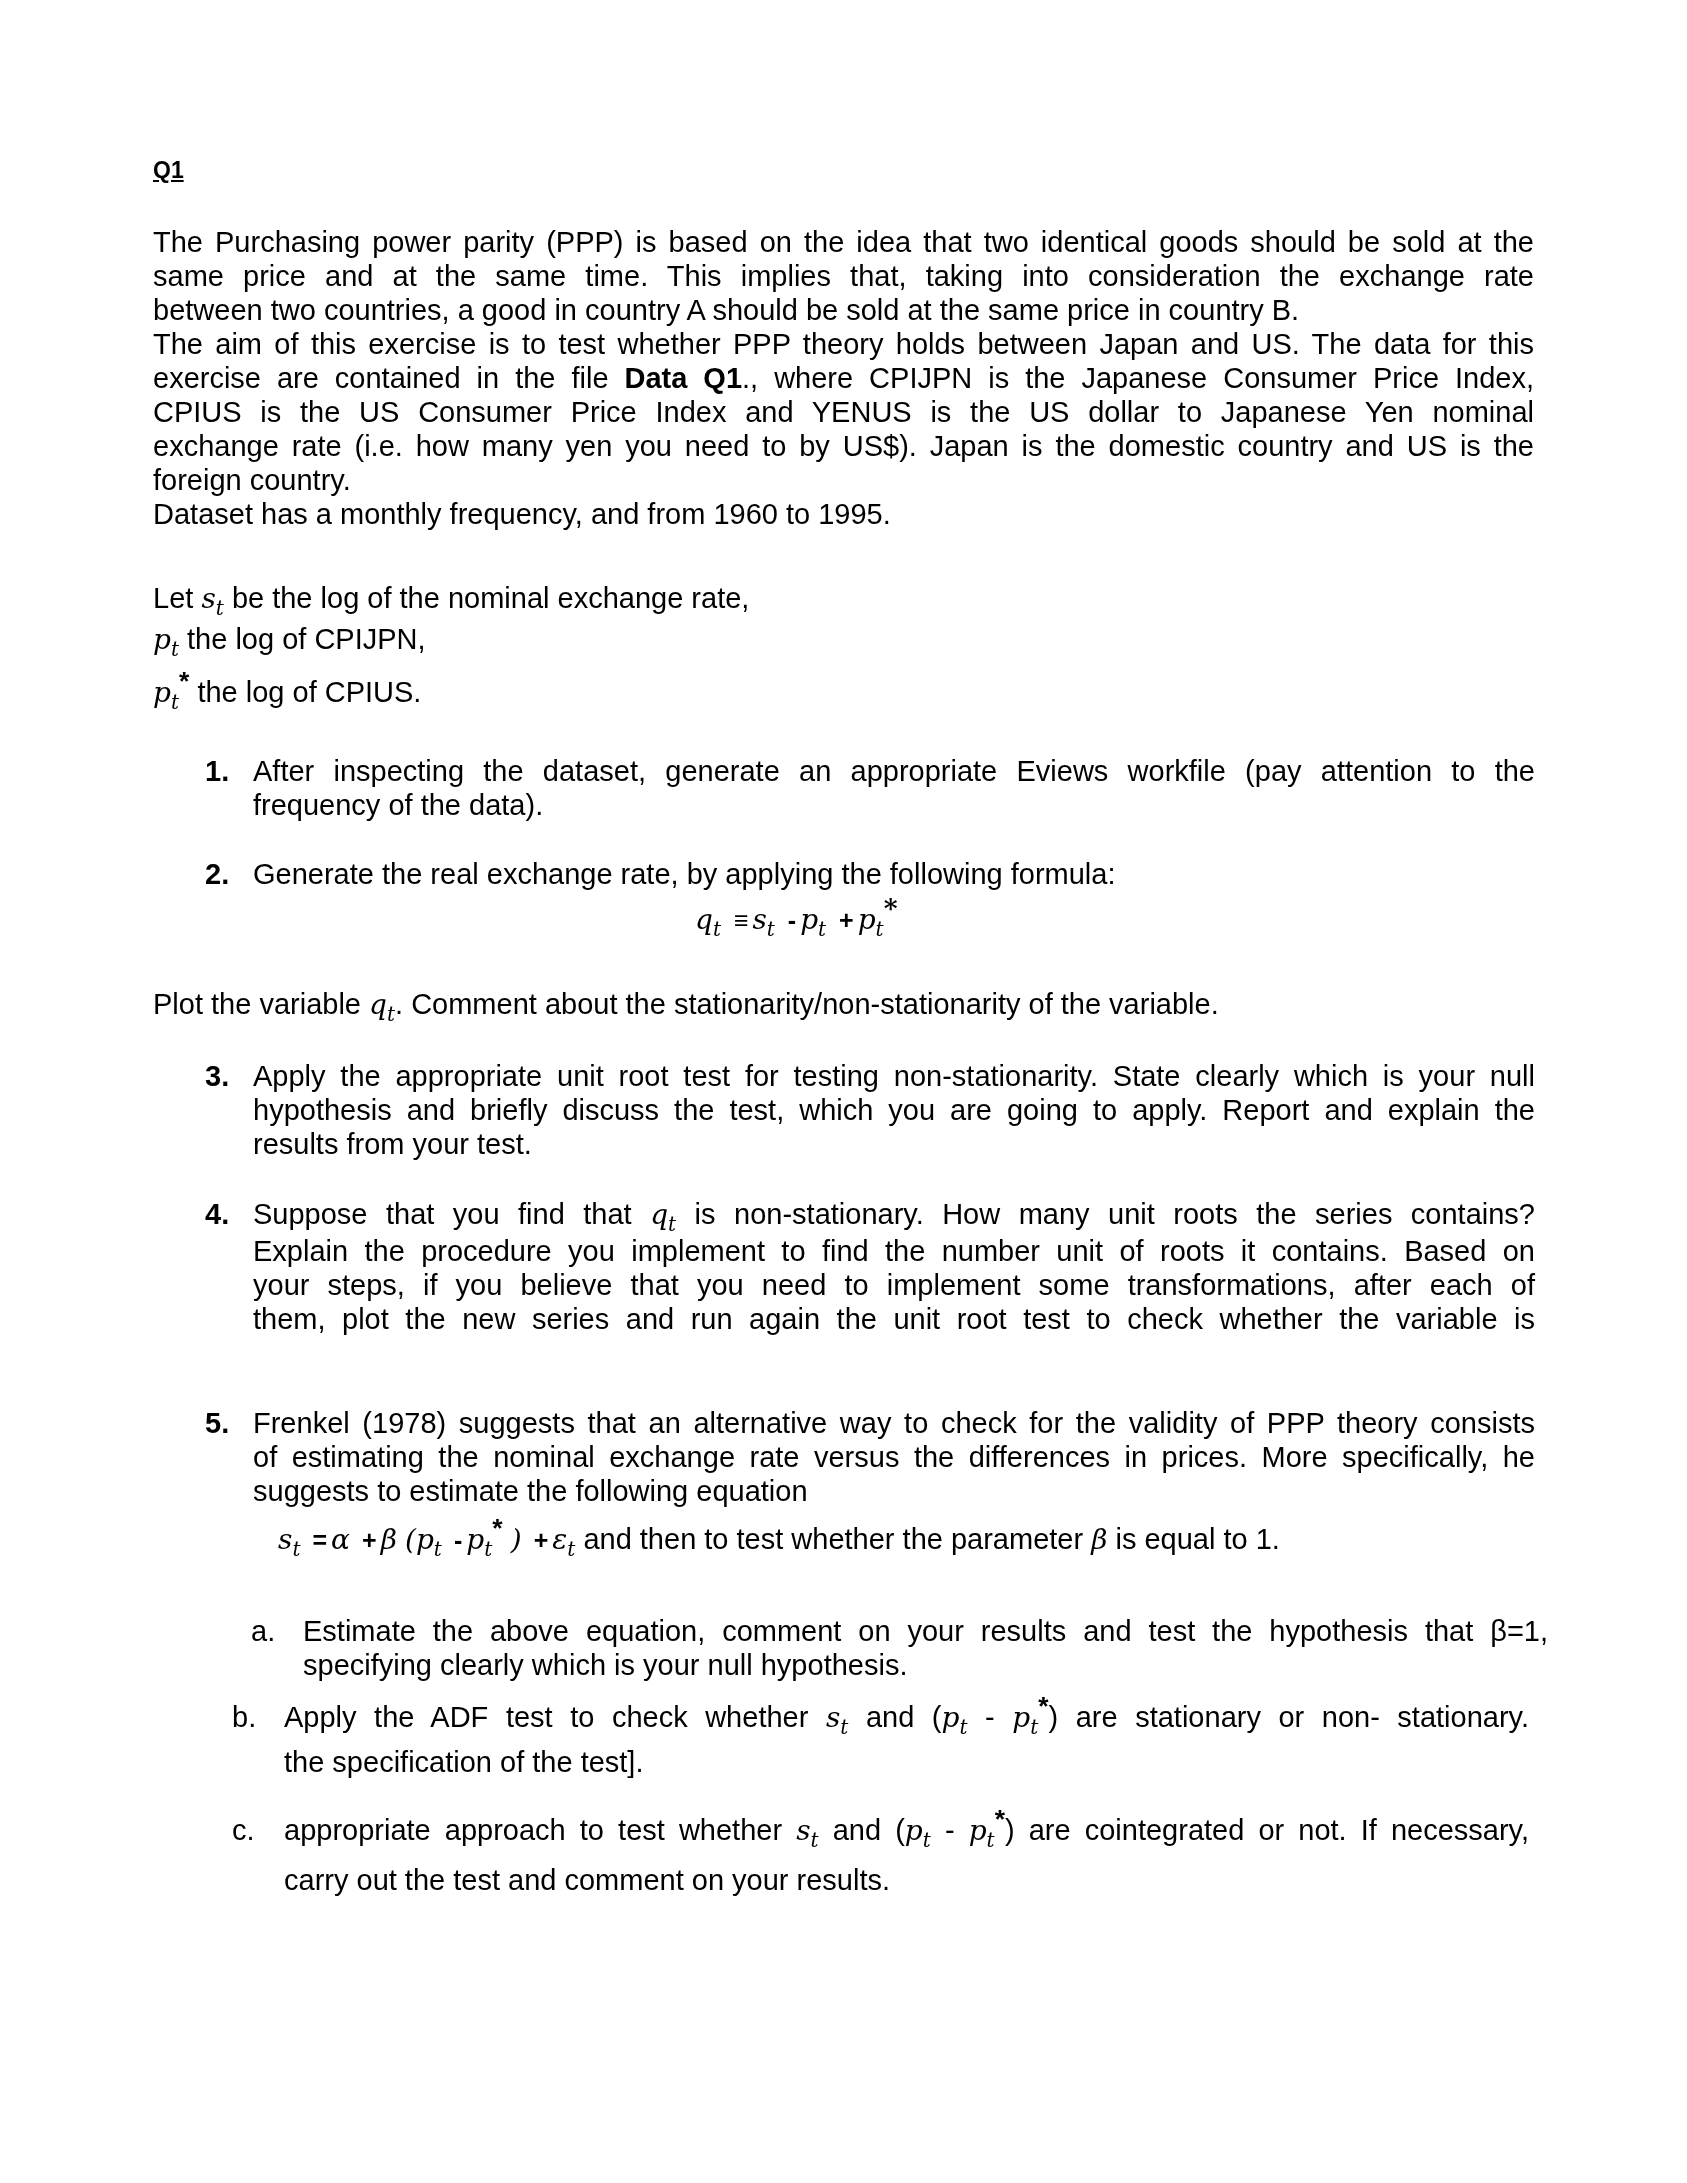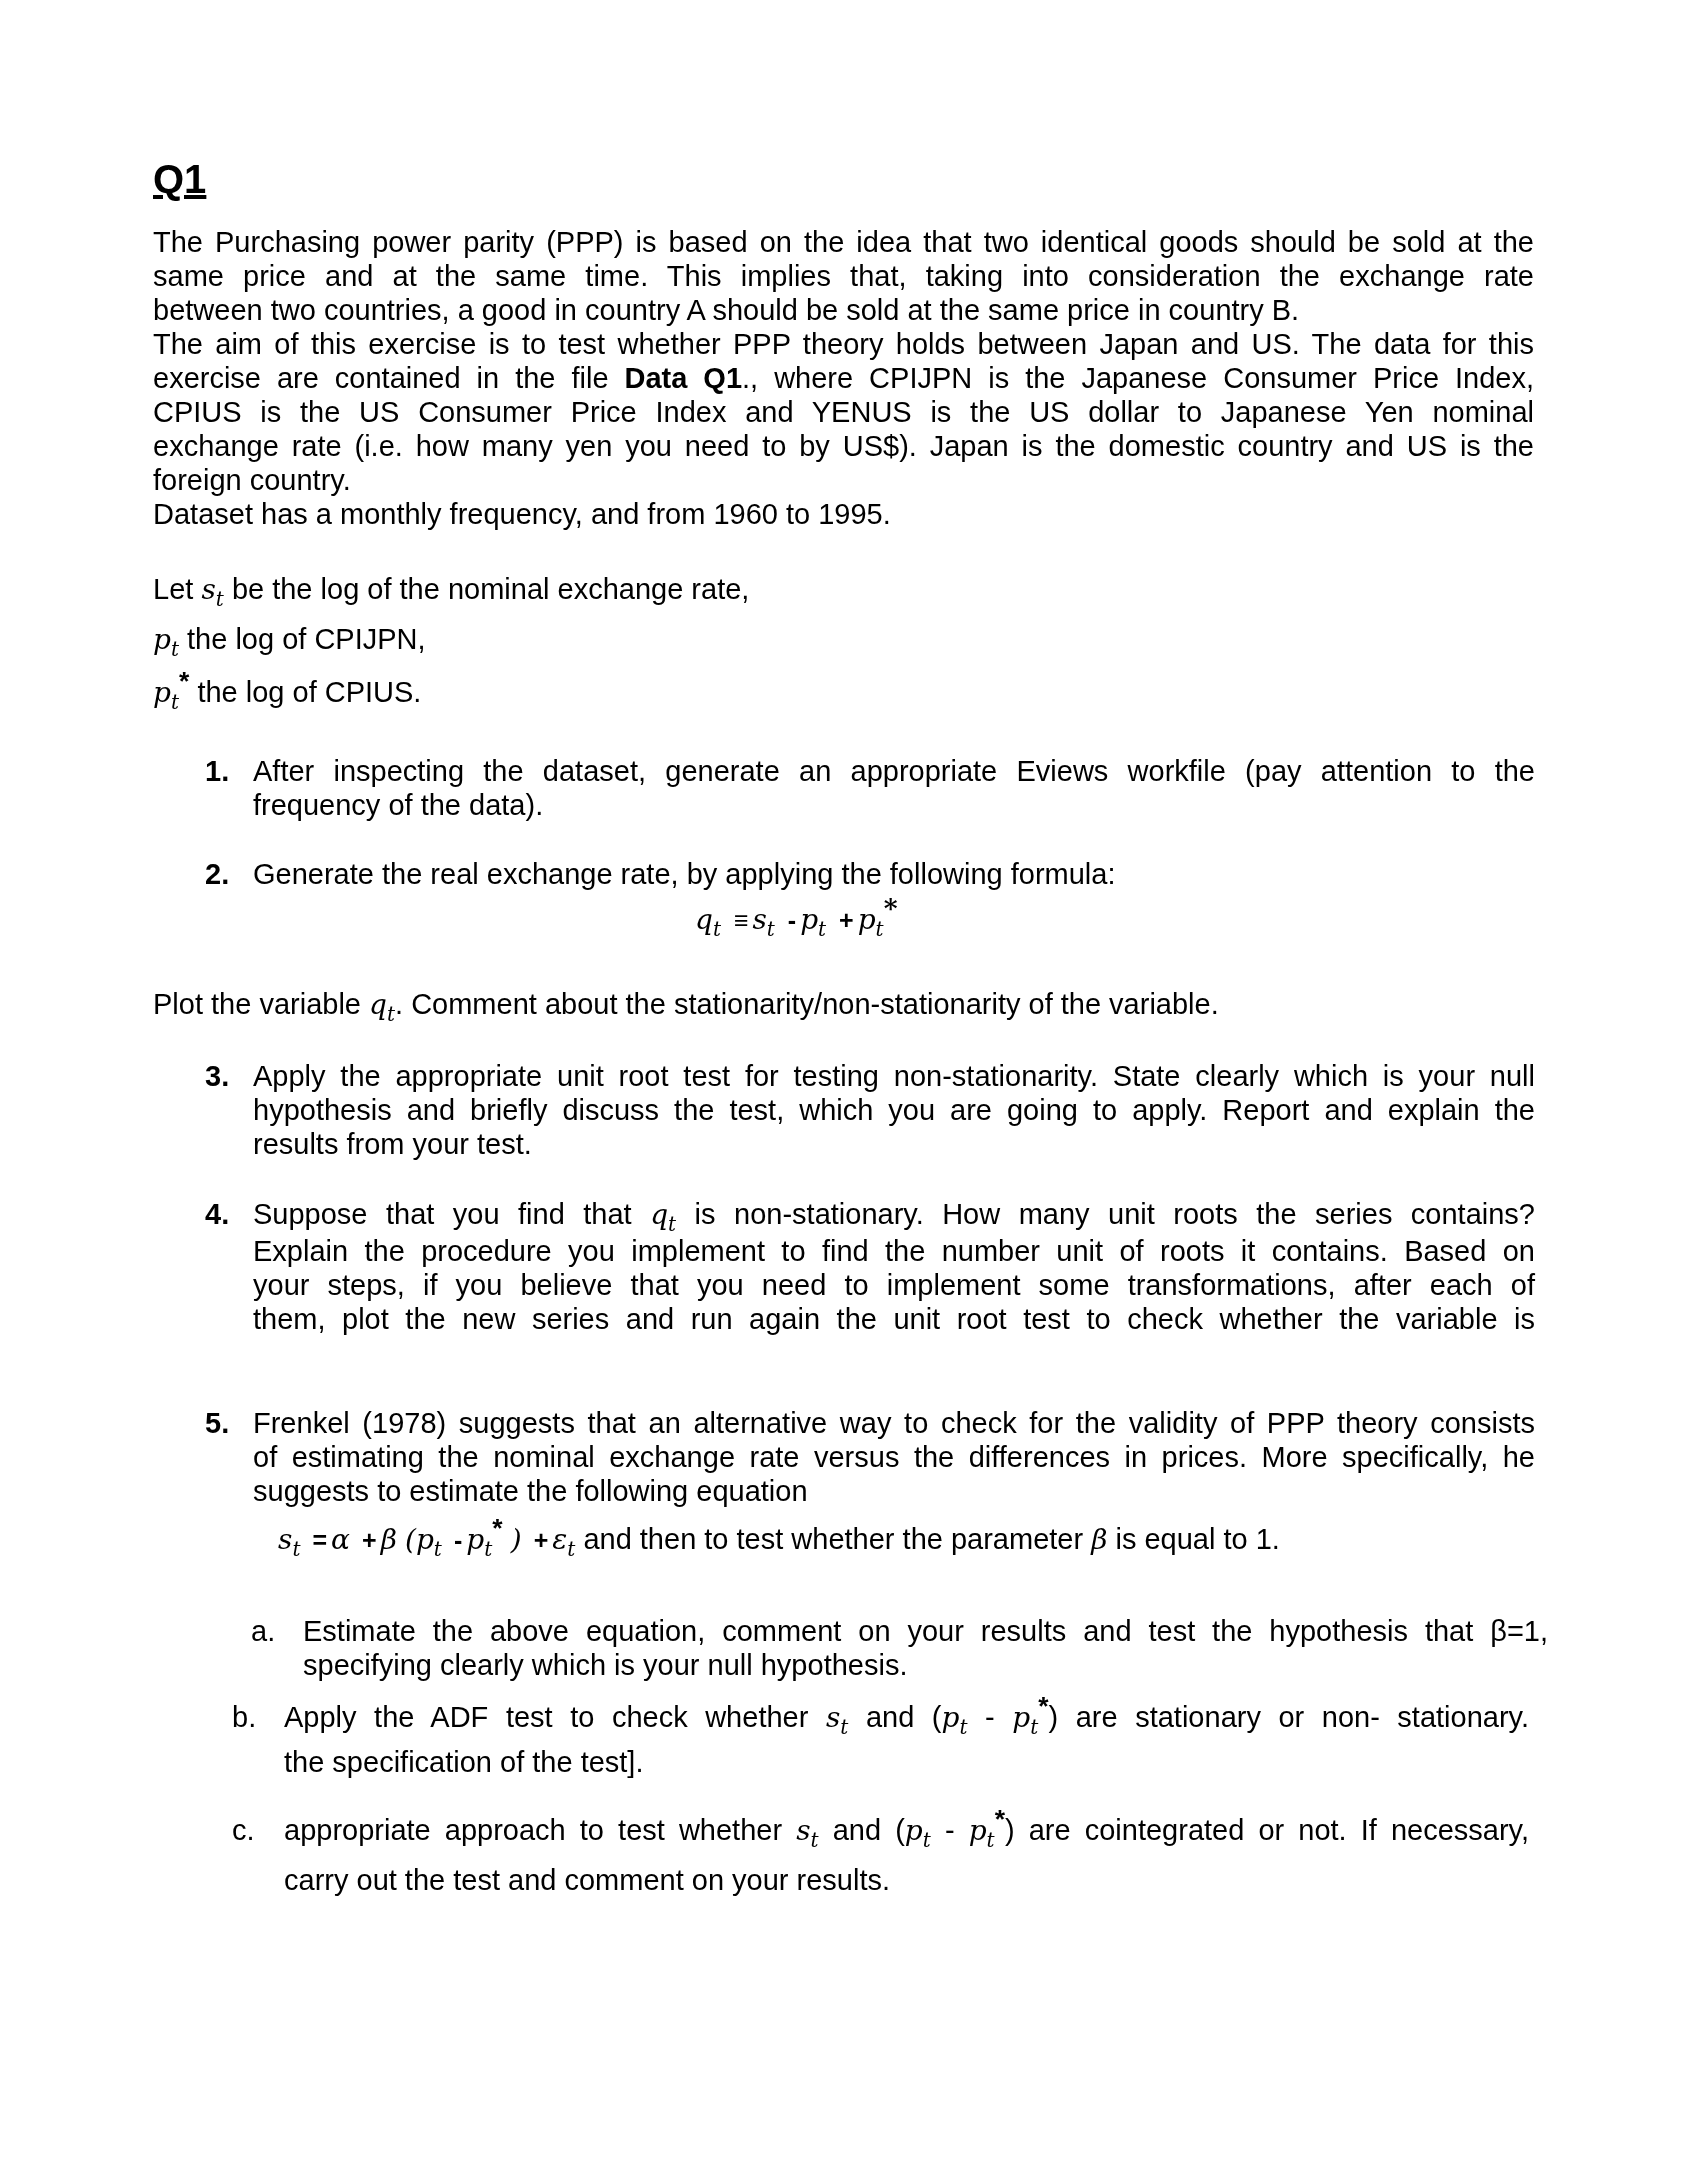"Q1" .q-title { font-size: 40px -> 23px }
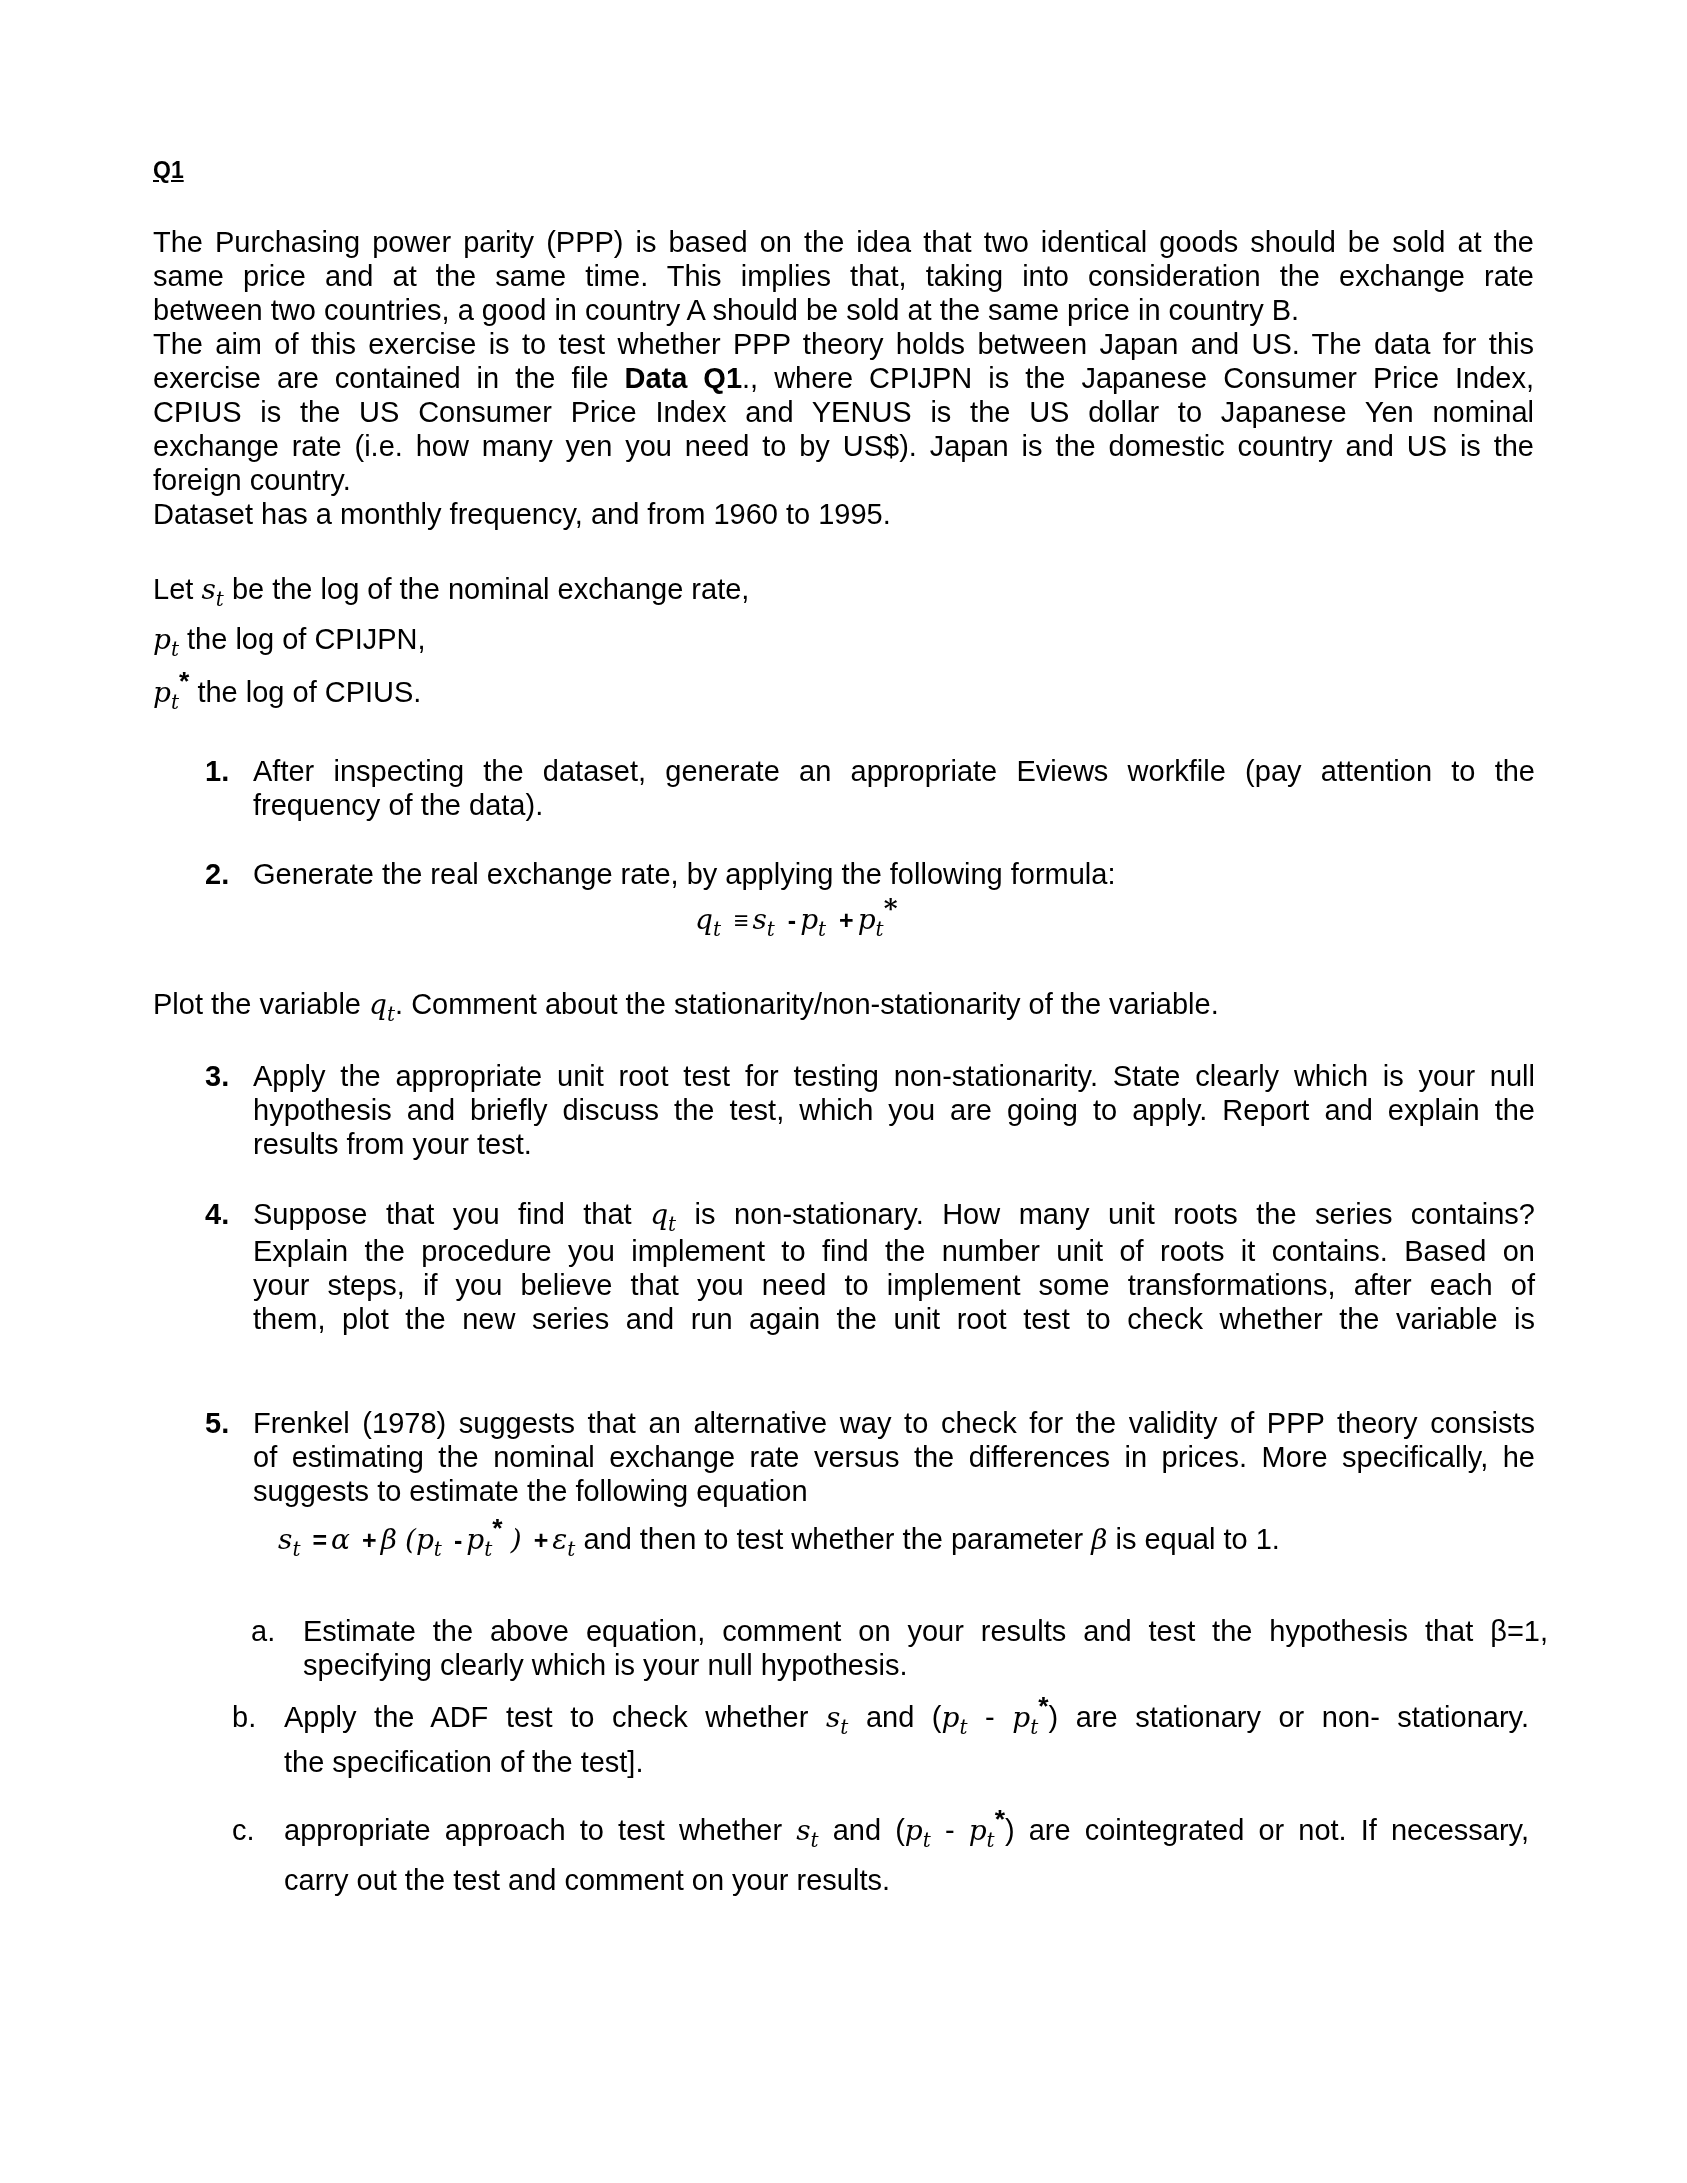"Let st be the log" div.abs { line-height: 30px -> 48px }
